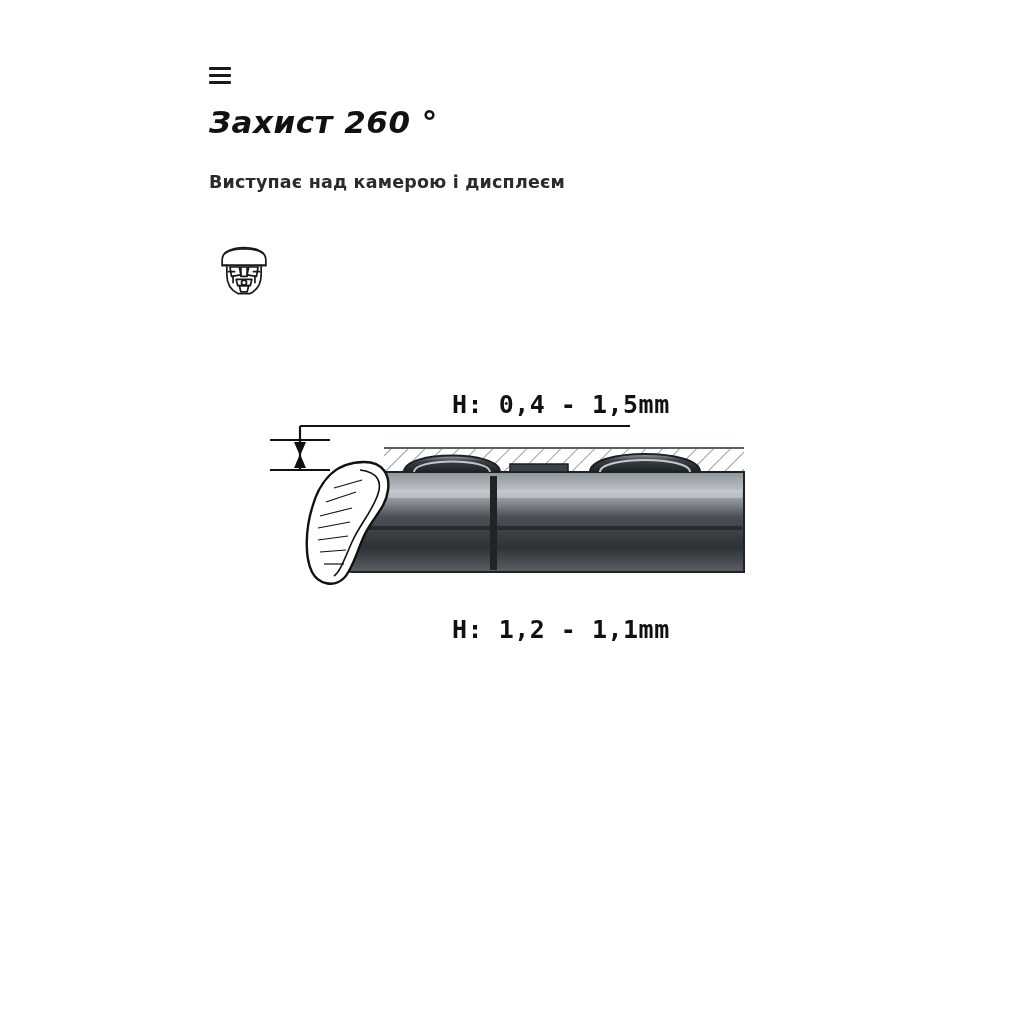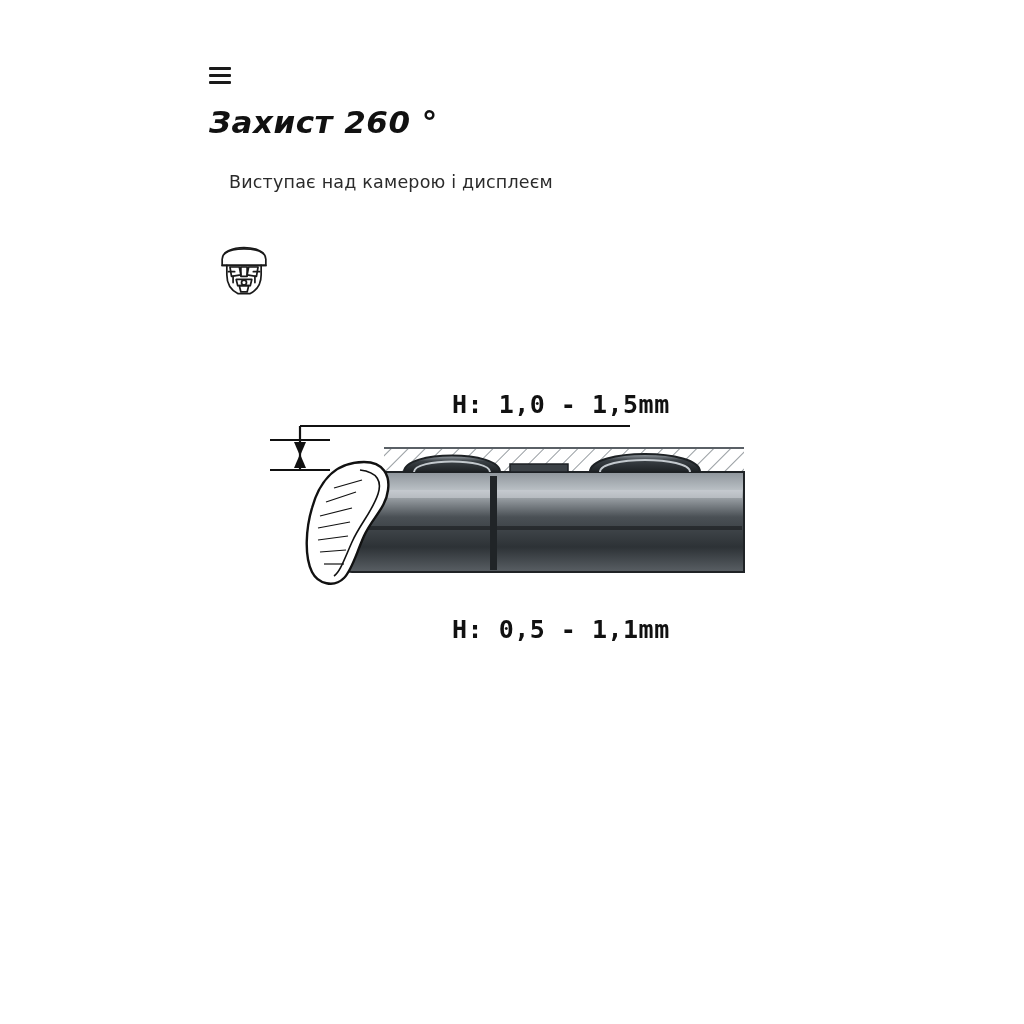"Виступає над камерою і дисплеєм" .subtitle { font-weight: 400 -> 700; margin-left: 20px -> none }
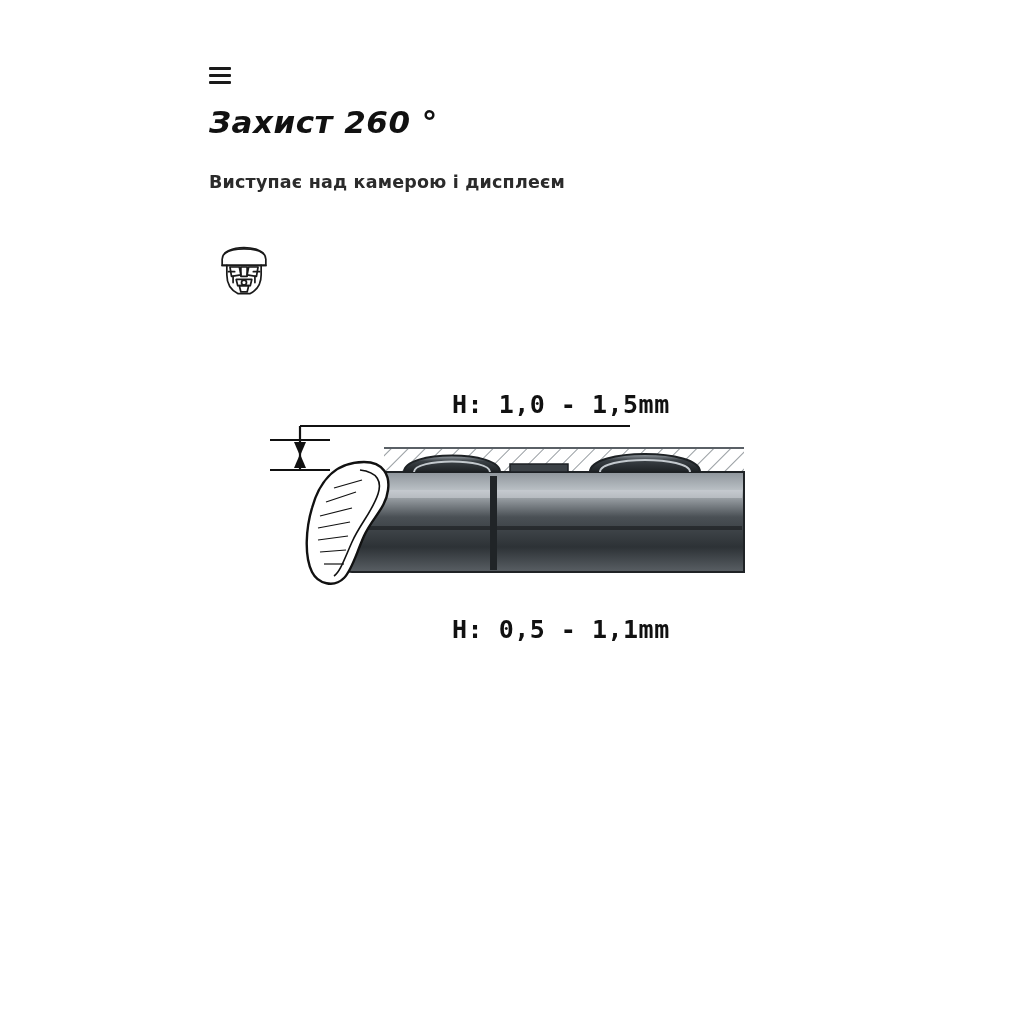"H: 1,0 - 1,5mm" div.dim-label { text: 1,0 -> 0,4 }
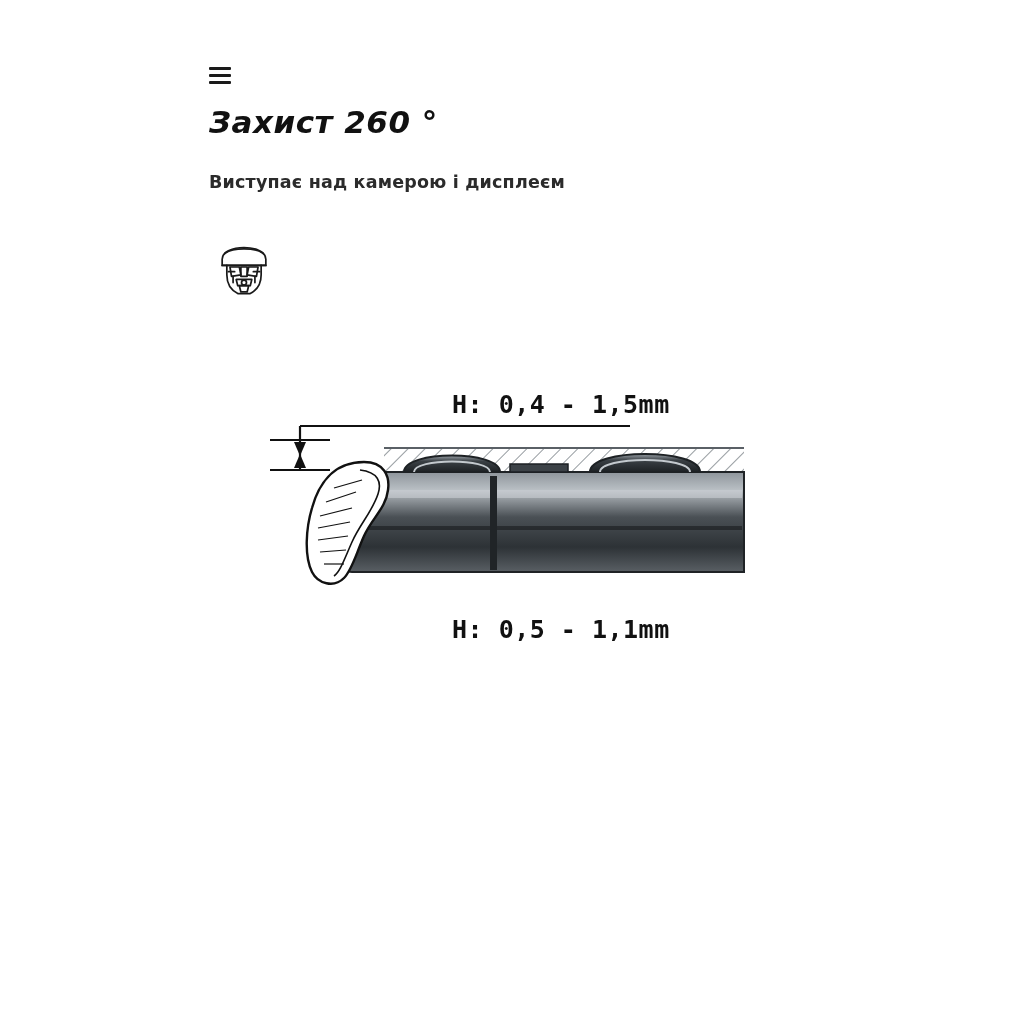"H: 0,5 - 1,1mm" div.dim-label { text: 0,5 -> 1,2 }
